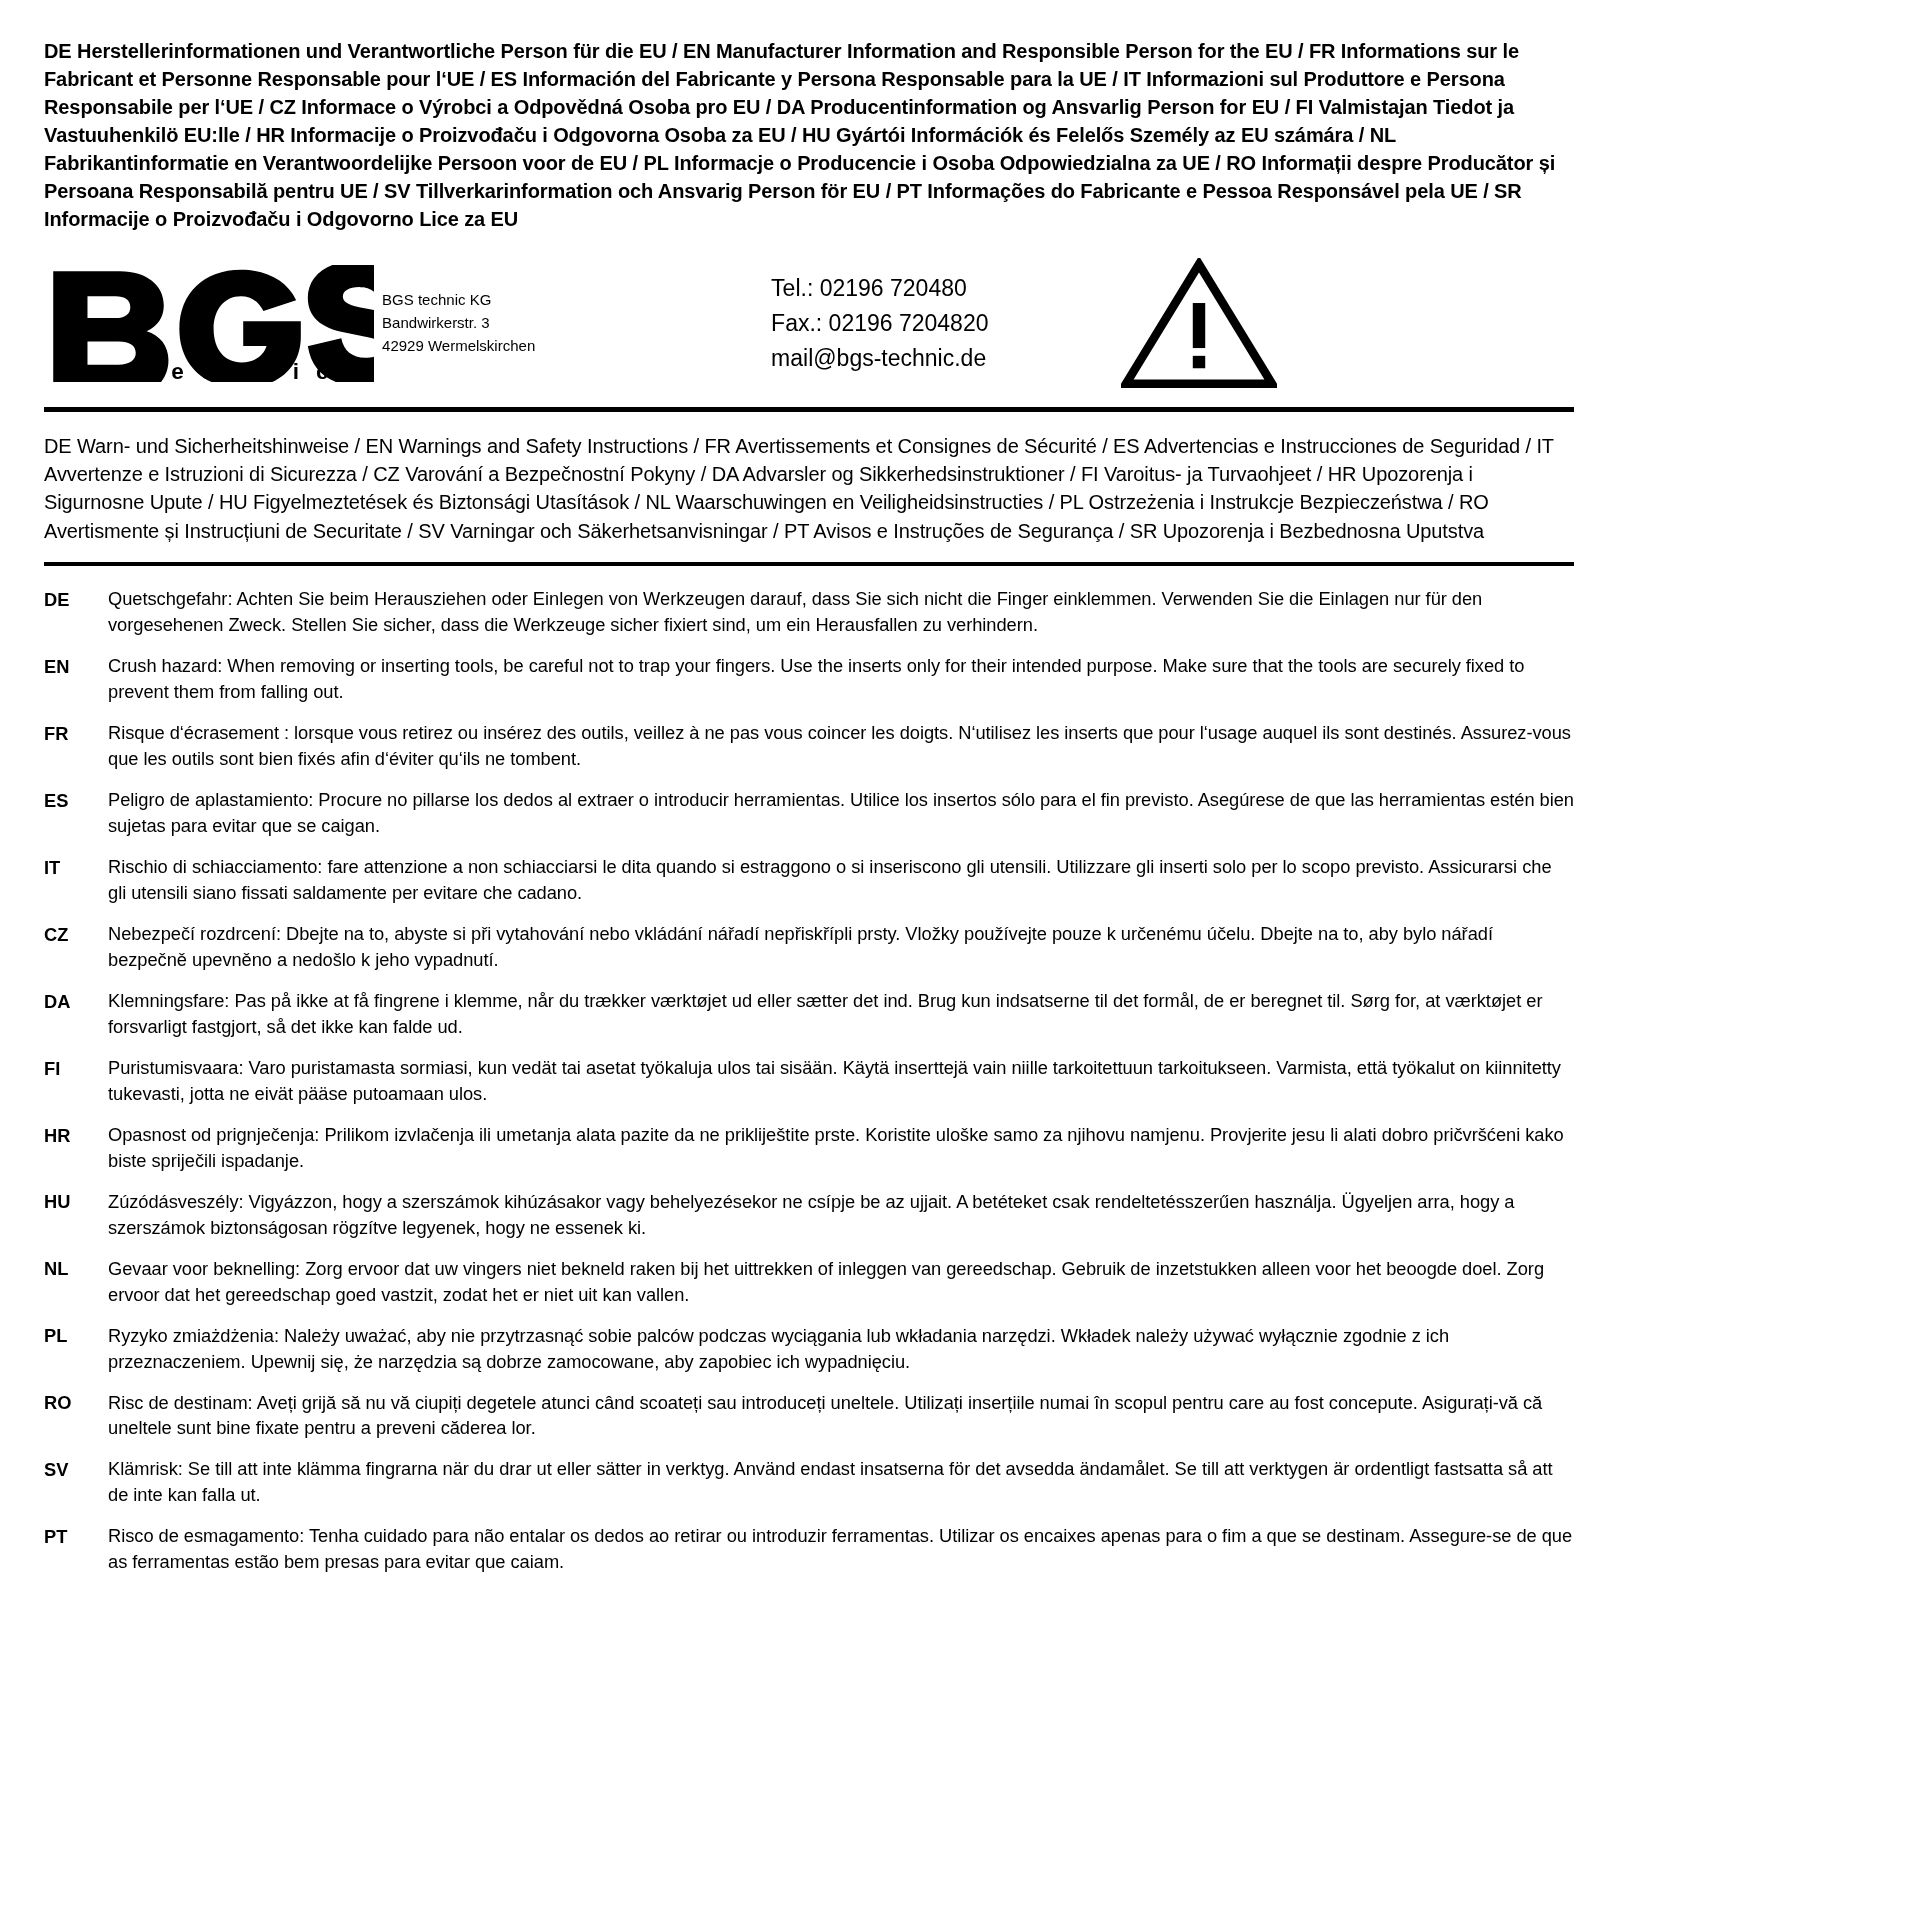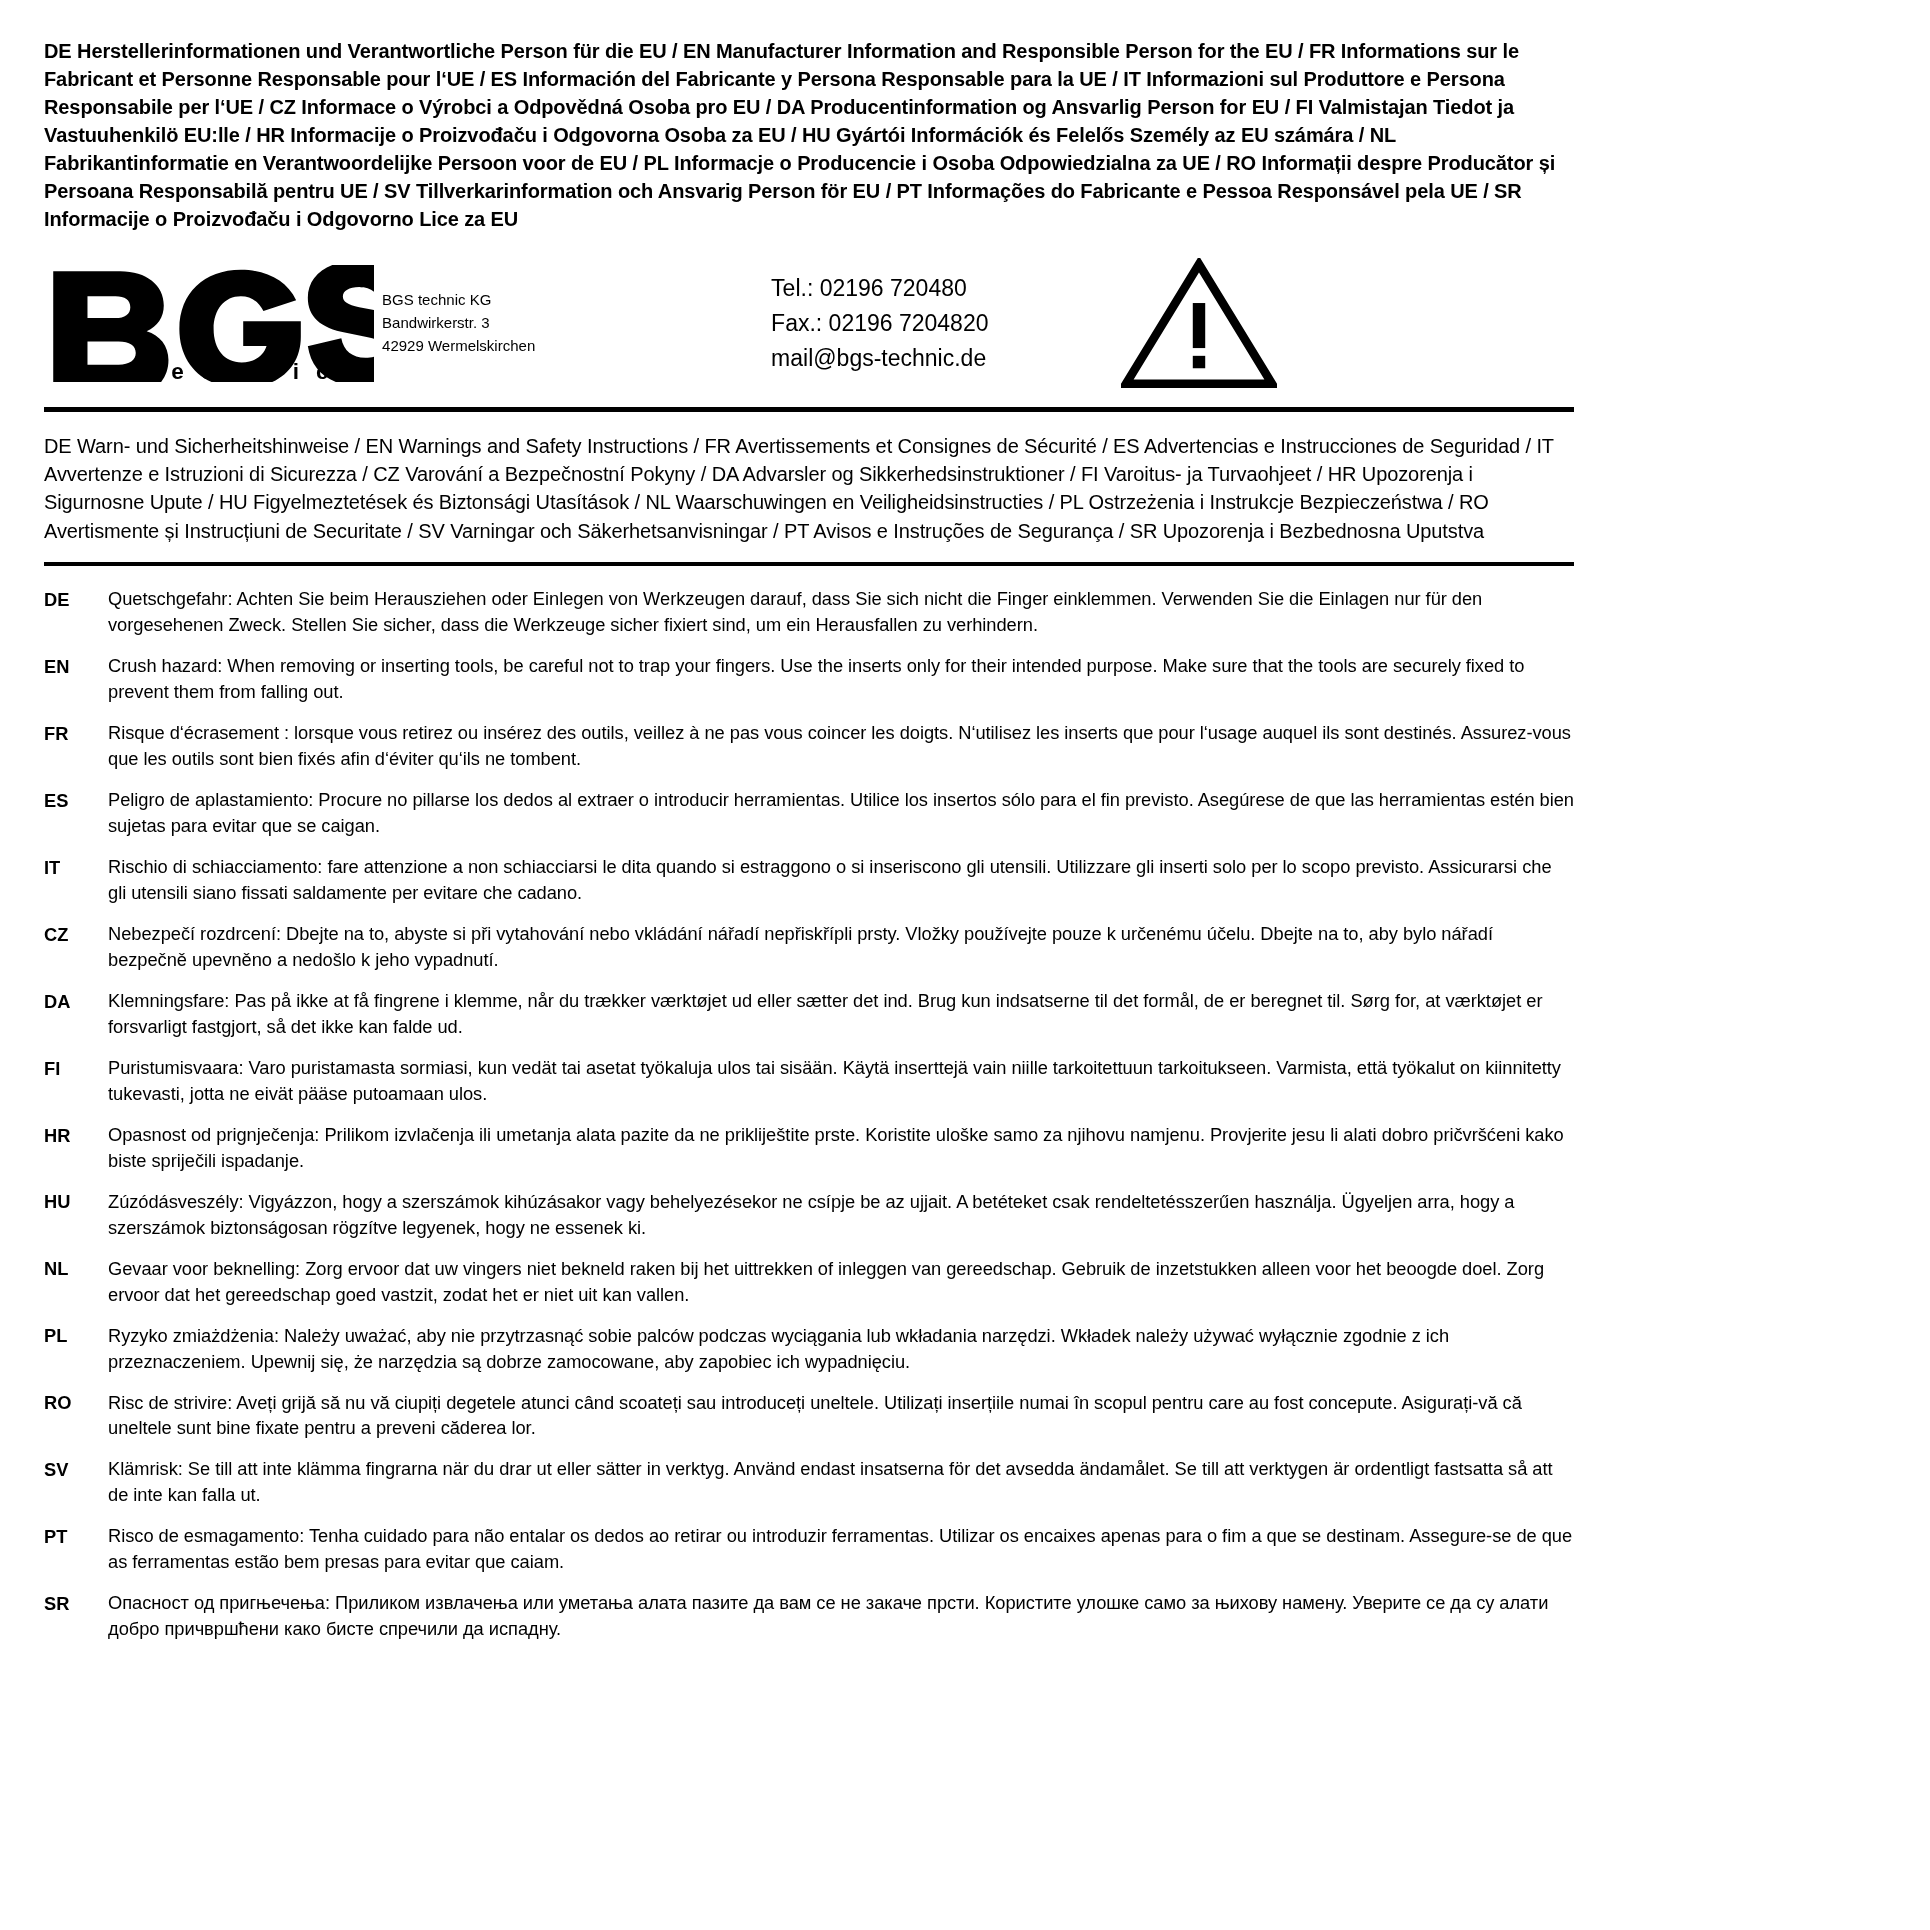"Risc de strivire: Aveți grijă" div.text { text: strivire -> destinam }
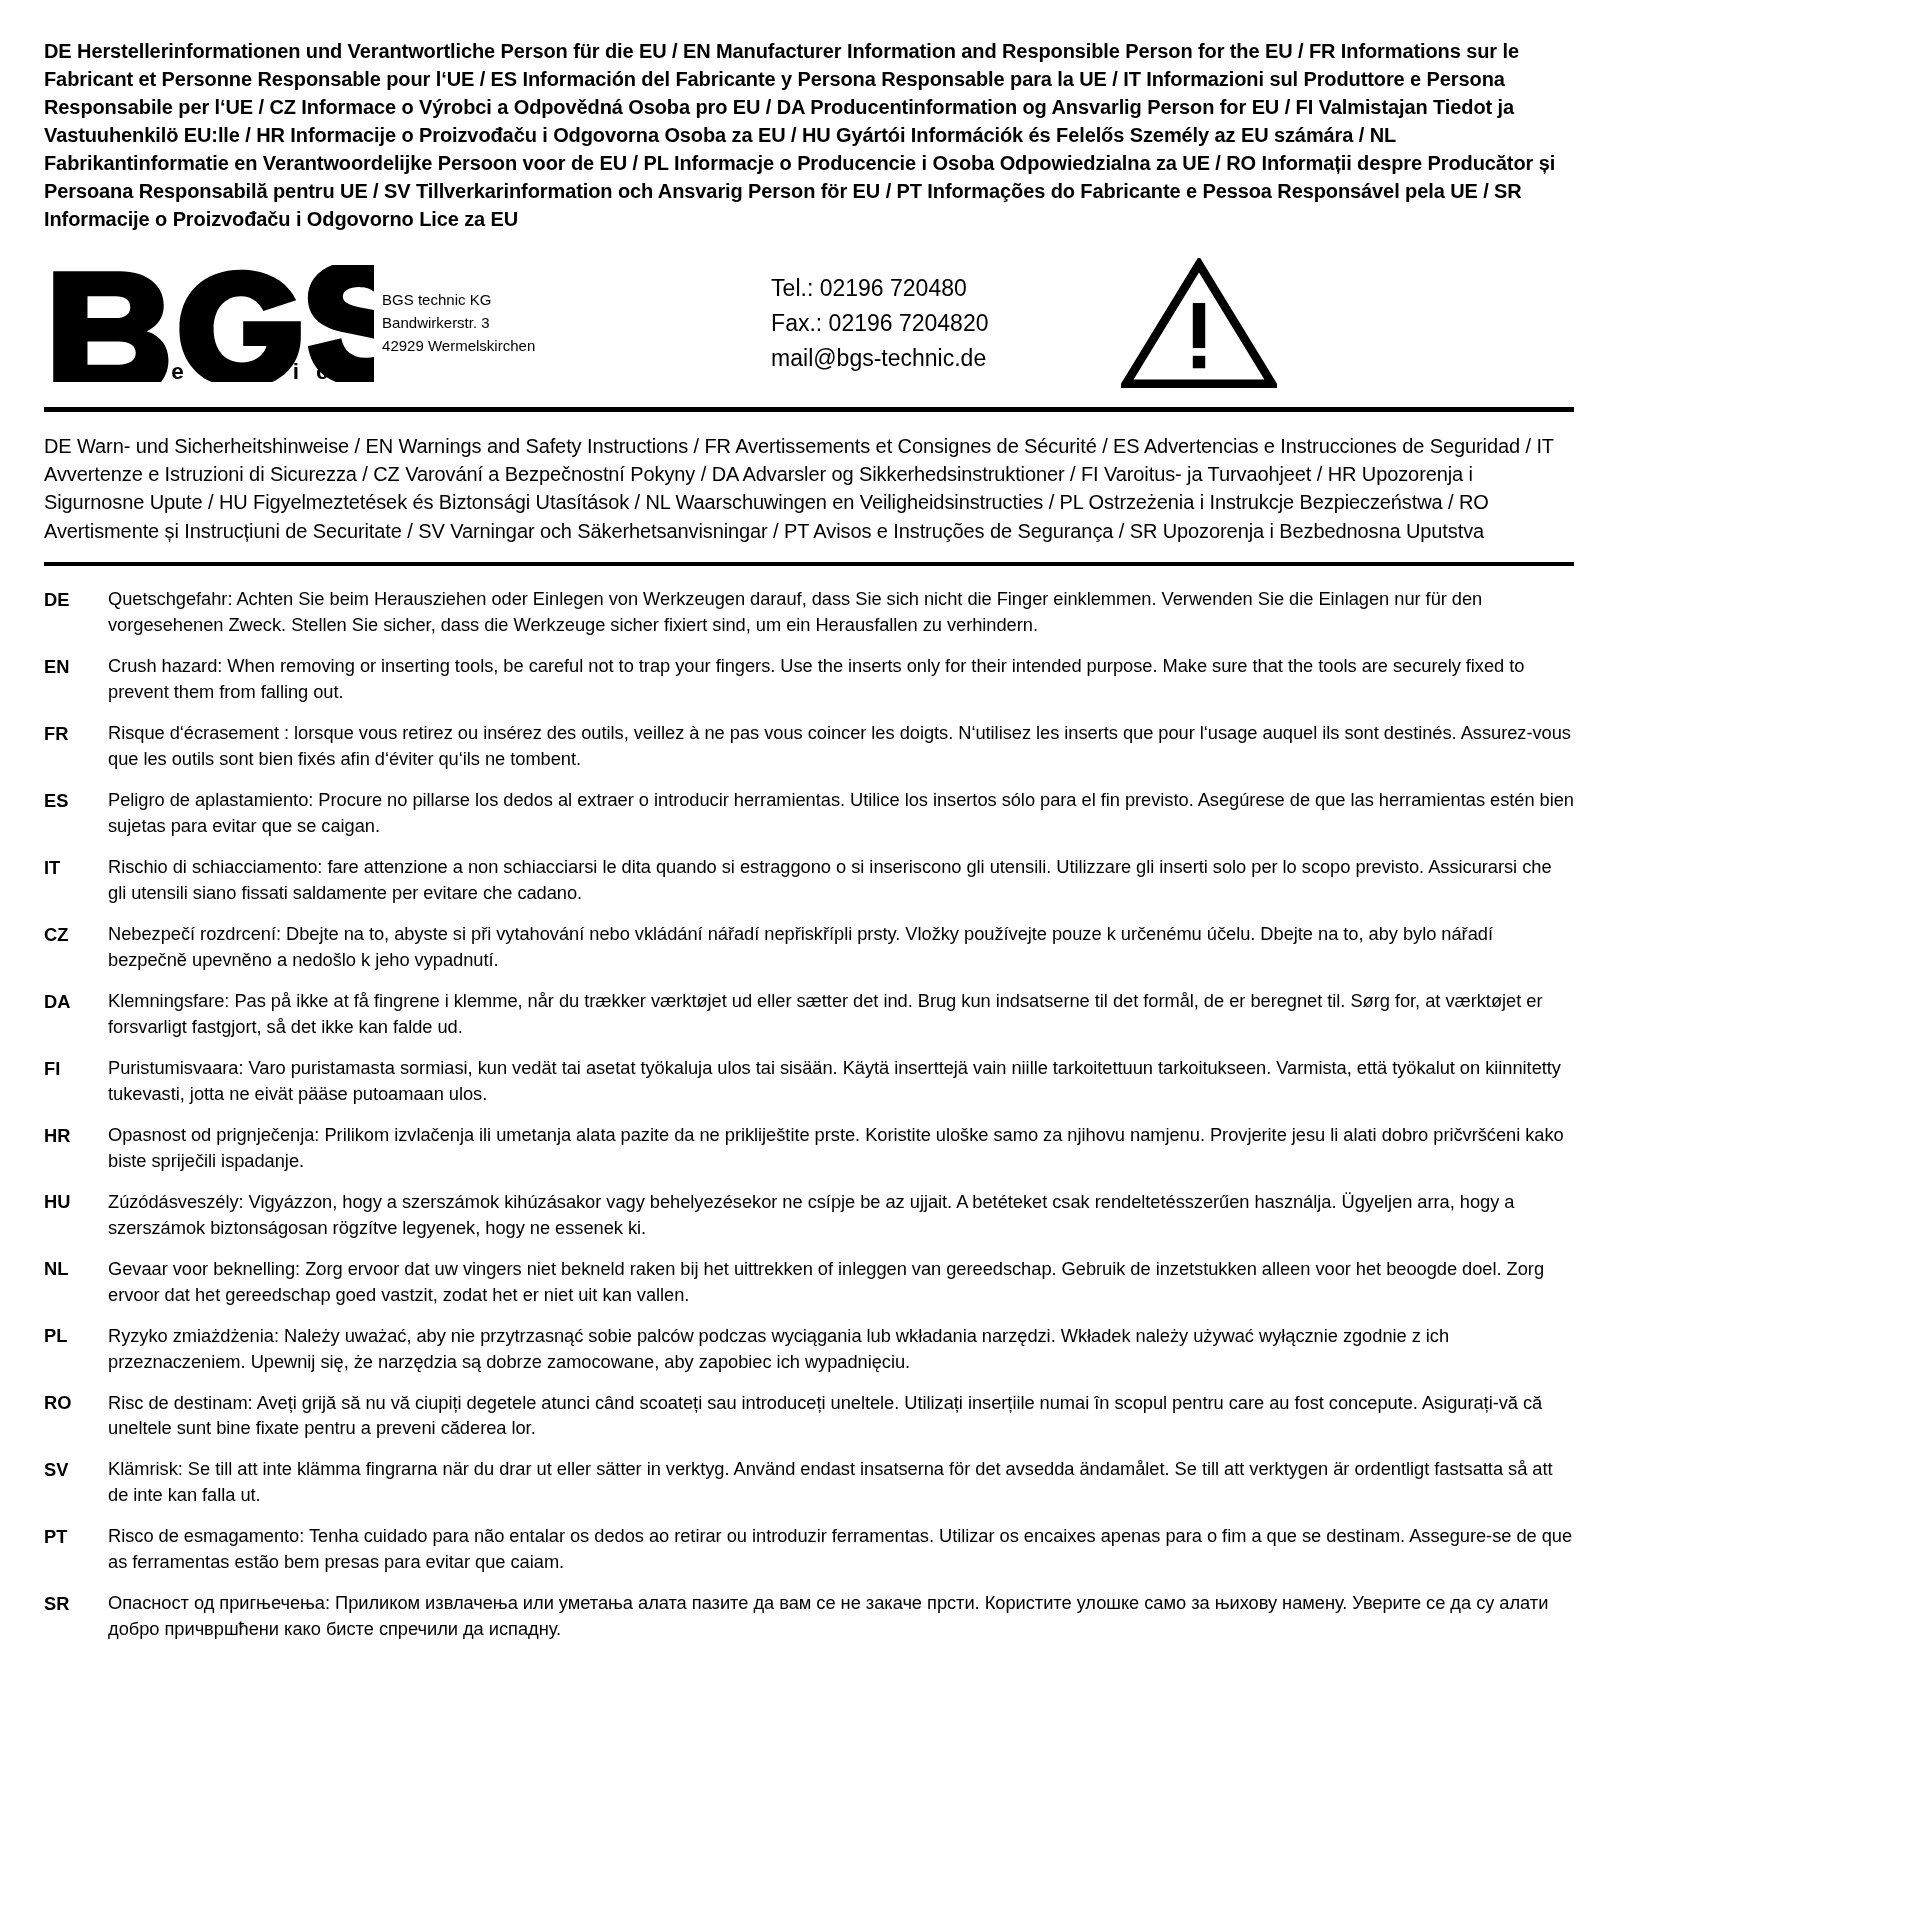"SR" div.row { html: <div> <div>SR</div> <div>Опасност од пригњечења: Приликом извлачења или уметања алата пазите да вам се не закаче прсти. Користите улошке само за њихову намену. Уверите се да су алати добро причвршћени како бисте спречили да испадну.</div> </div> -> none }
